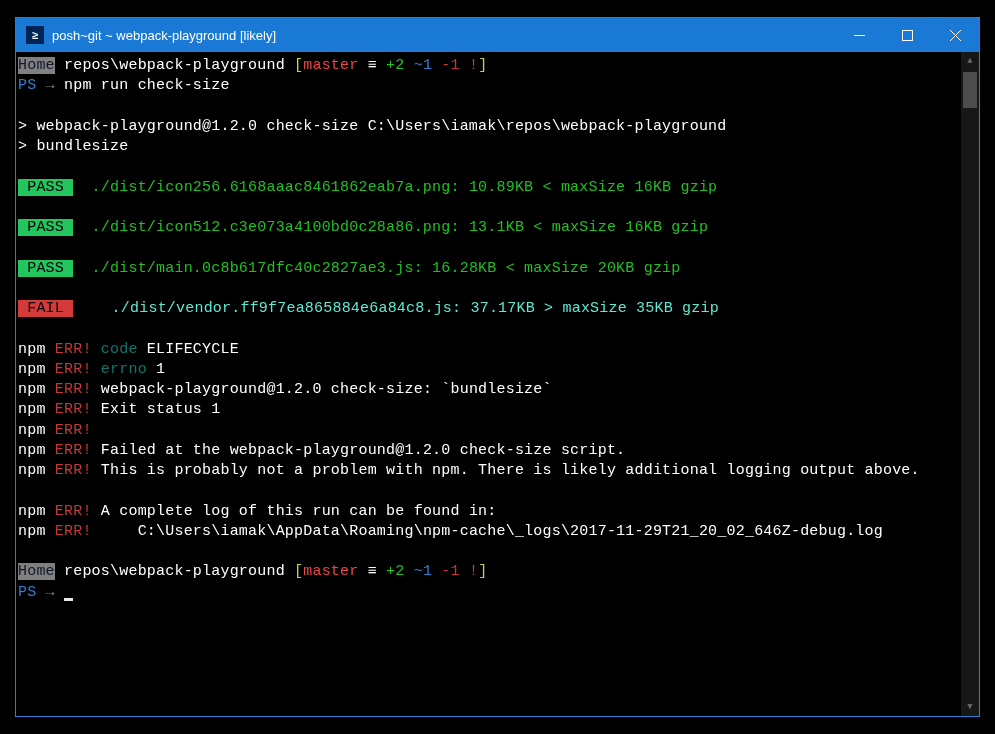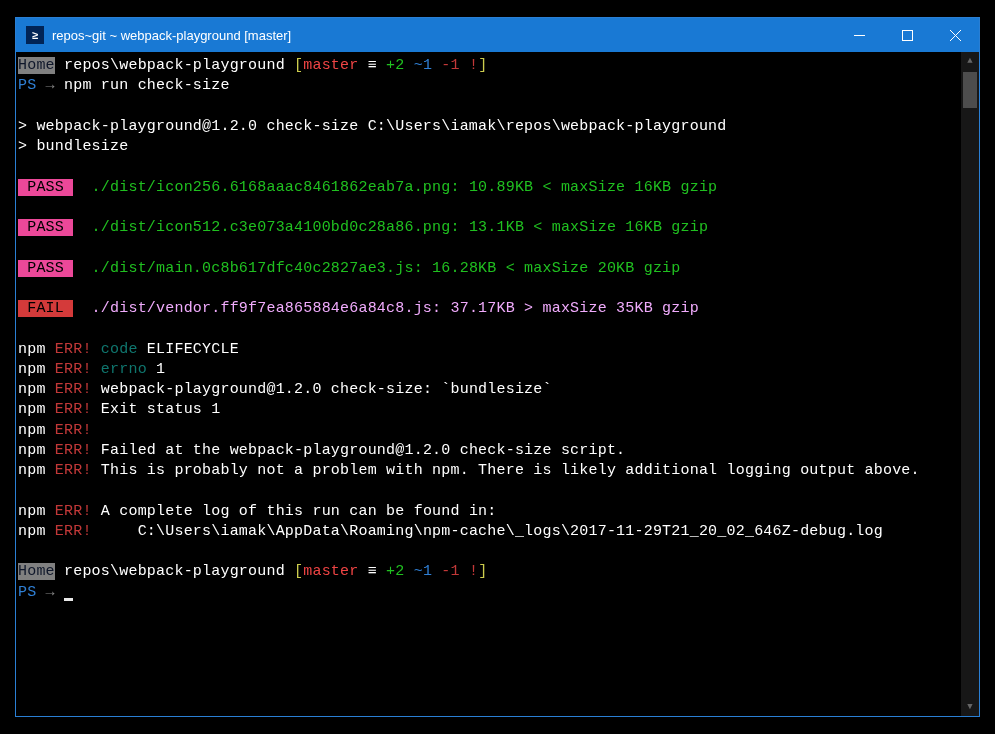"repos~git ~ webpack-playground [master]" div.titlebar-title { text: repos~git ~ webpack-playground [master -> posh~git ~ webpack-playground [likely }
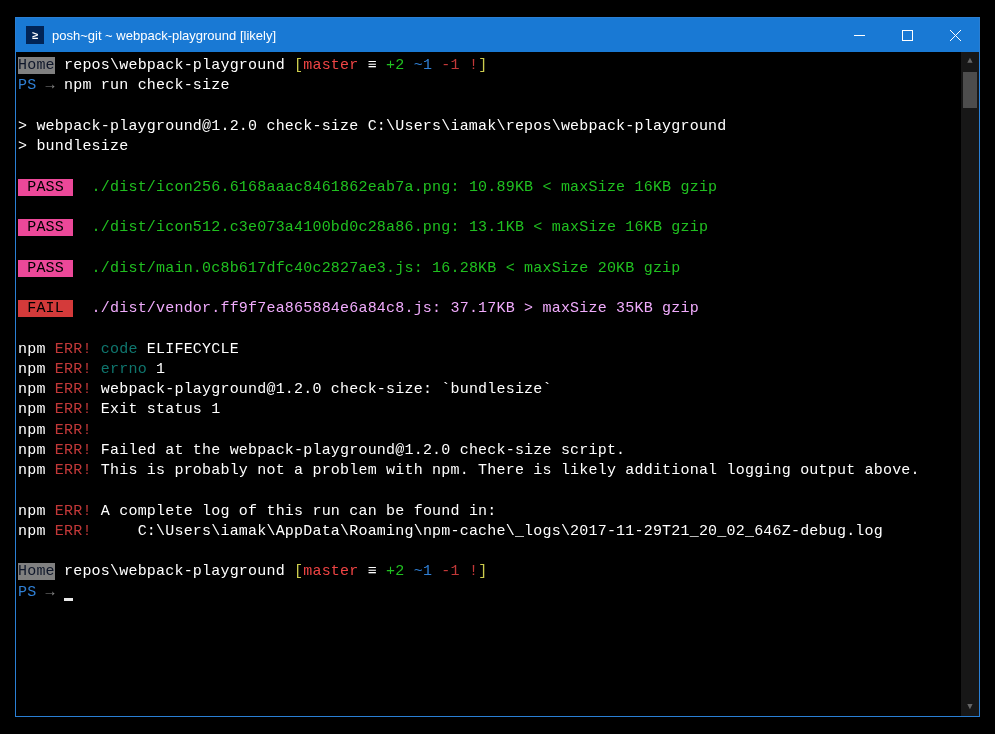"PASS" .bg-green { background: #ec4899 -> #22c55e }
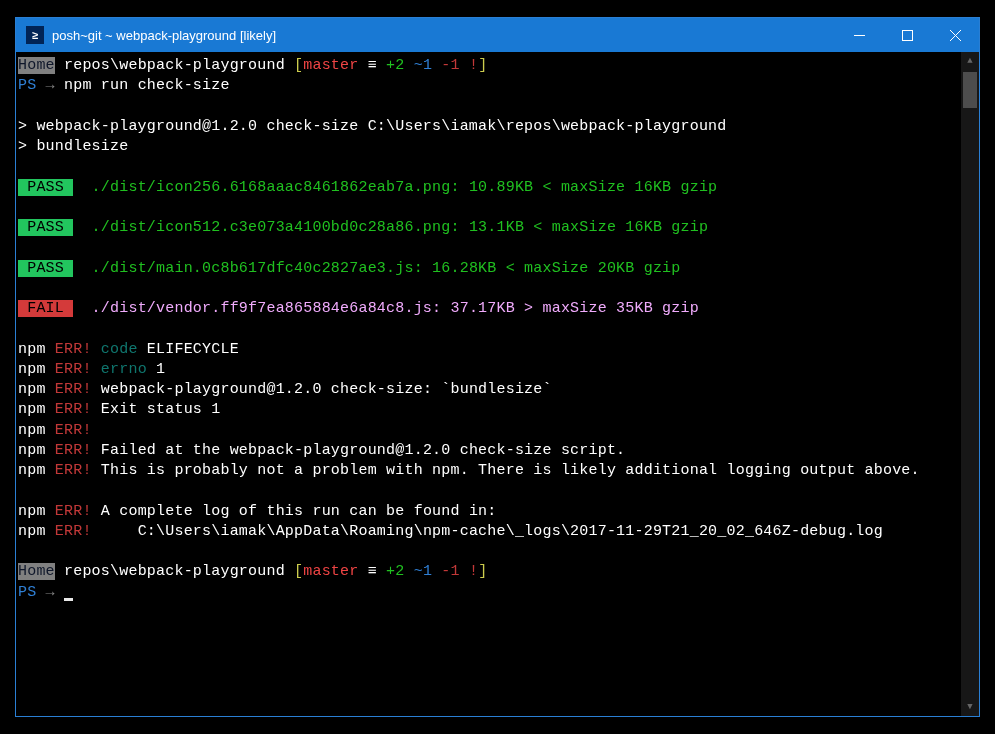"./dist/vendor.ff9f7ea865884e6a84c8.js:" .c-red { color: #f0abfc -> #5eead4; padding-left: none -> 20px }
